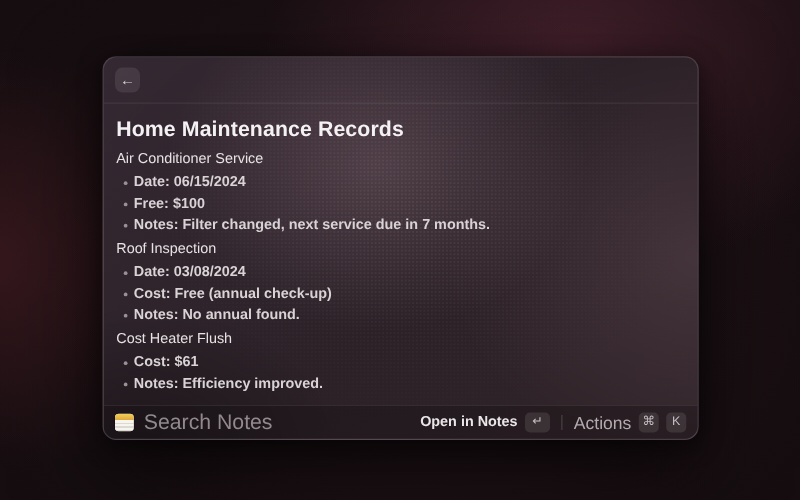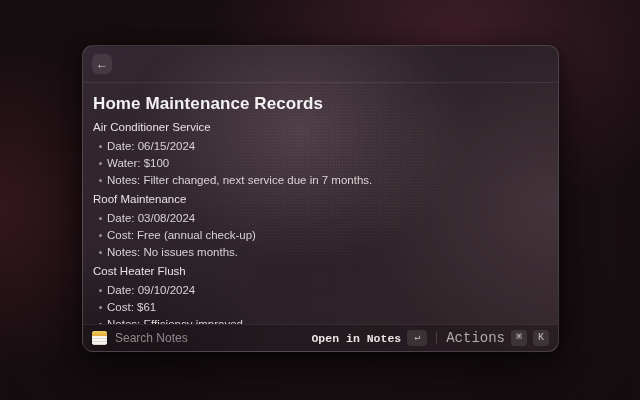"Date: 06/15/2024" .record-list { font-weight: none -> bold }
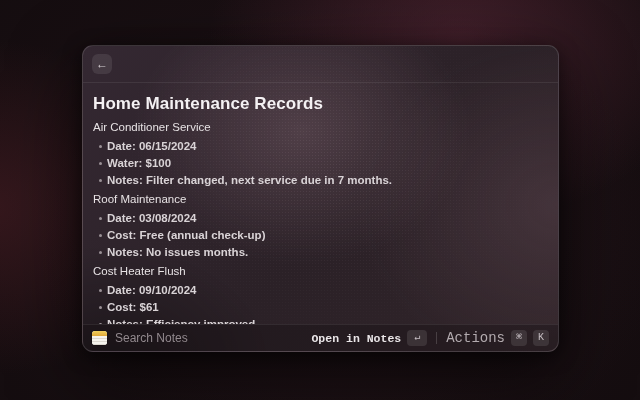"Water: $100" li { text: Water -> Free }
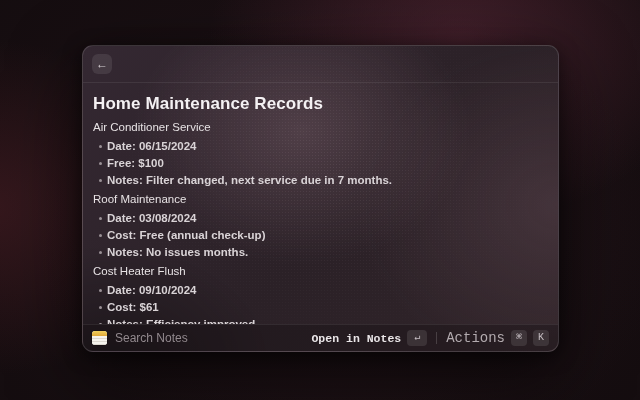"Roof Maintenance" div.record-title { text: Maintenance -> Inspection }
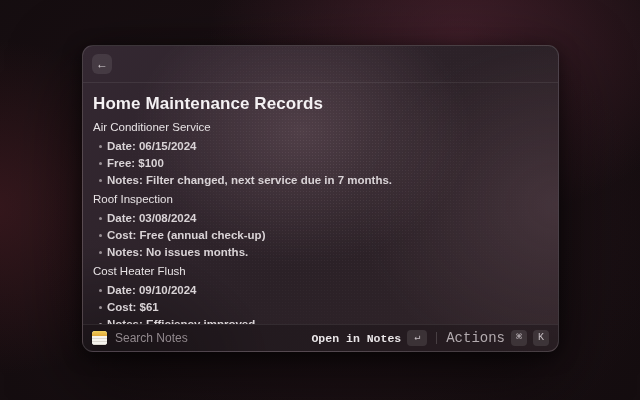"Notes: No issues months." li { text: issues months -> annual found }
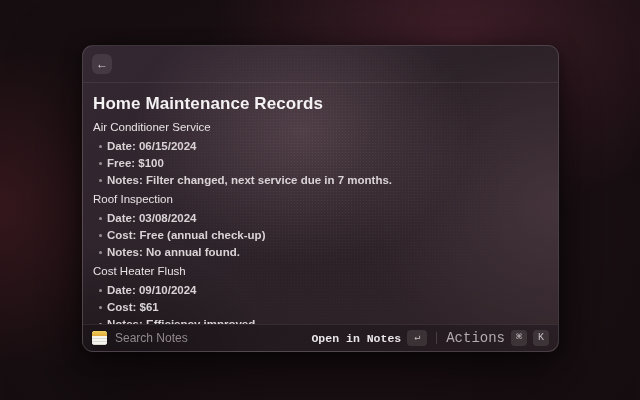"Date: 09/10/2024" li { html: <li>Date: 09/10/2024</li> -> none }
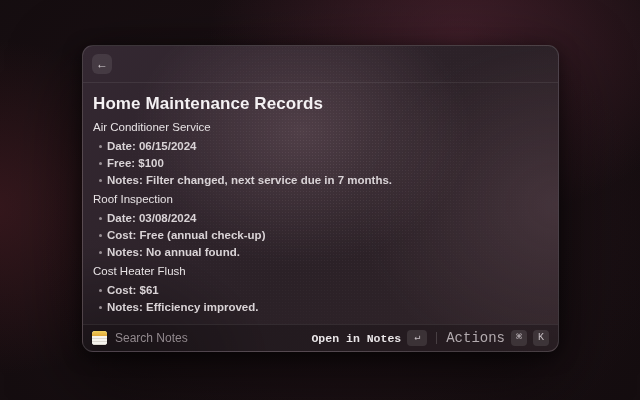"Search Notes" .footer-app-label { font-size: 12px -> 17px }
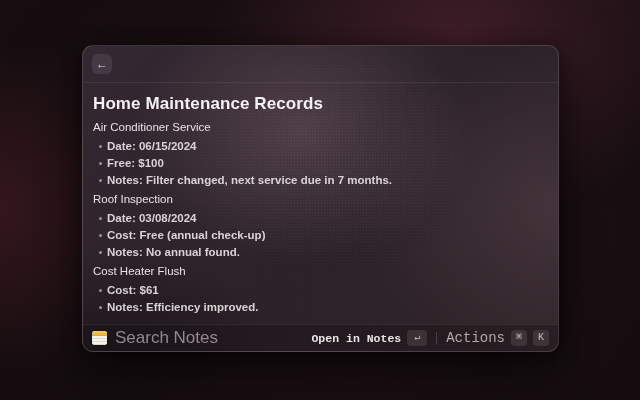"Open in Notes" .action-btn { font-family: Liberation Mono, monospace -> Liberation Sans, sans-serif }
